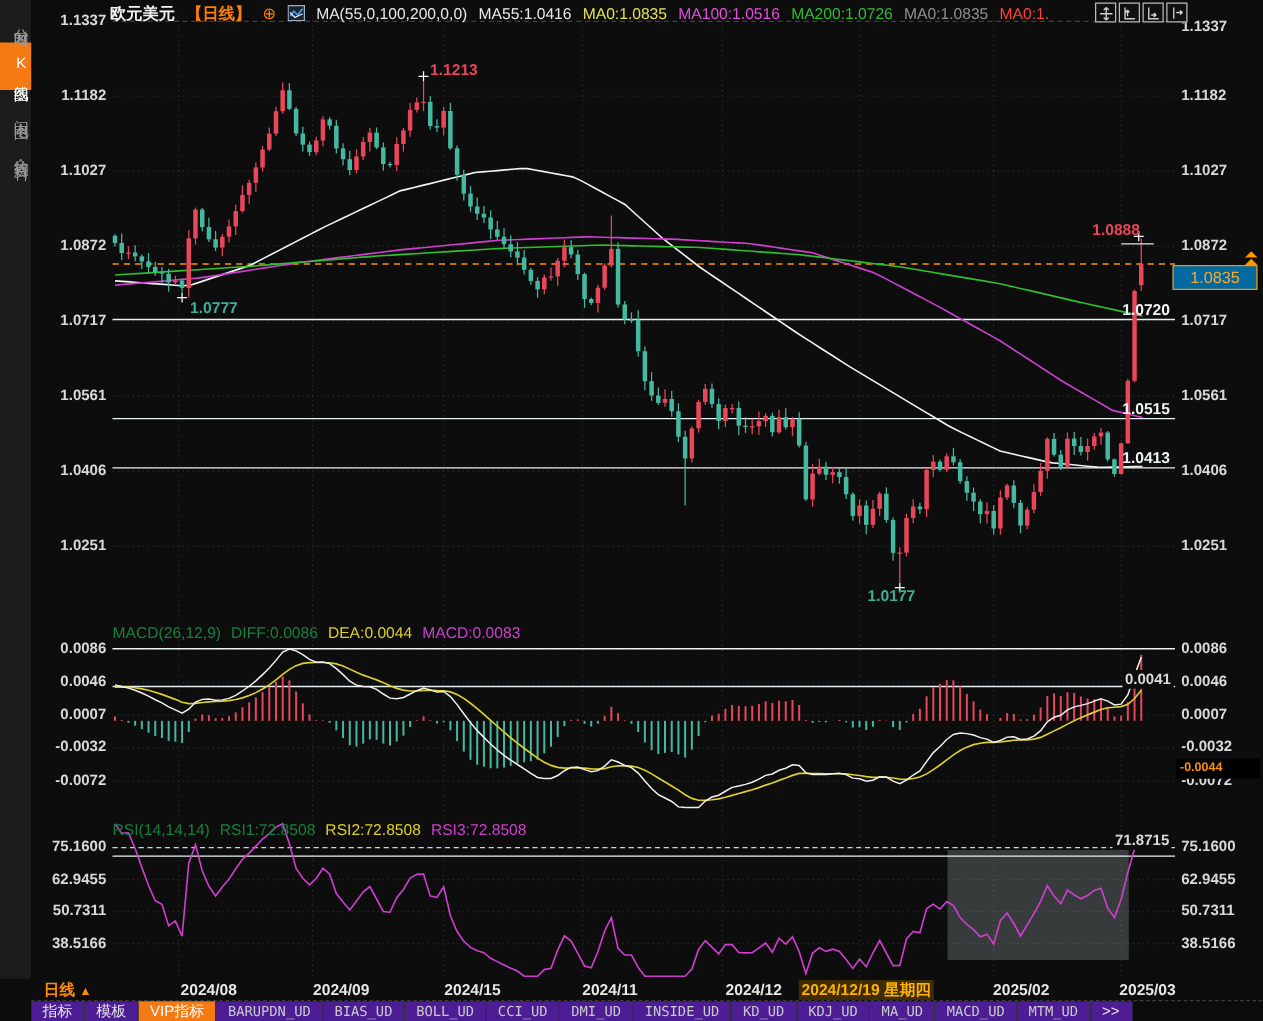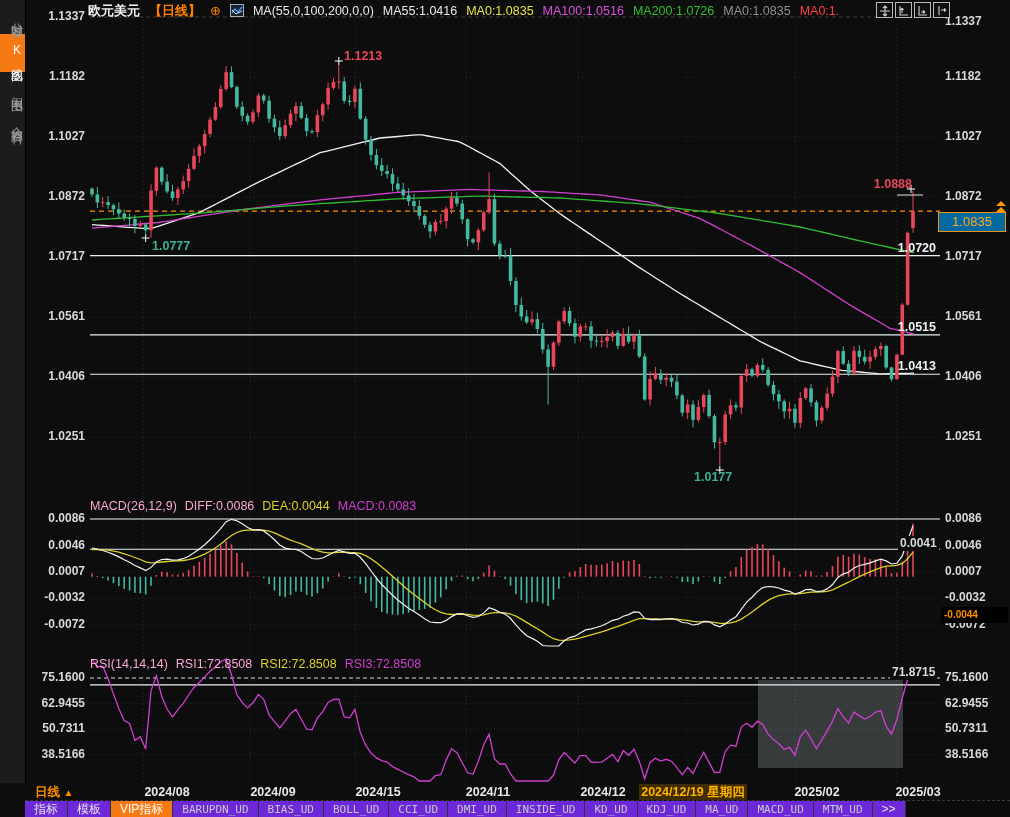"MACD(26,12,9)" .pane-head .w { color: #f9a8d4 -> #15803d }
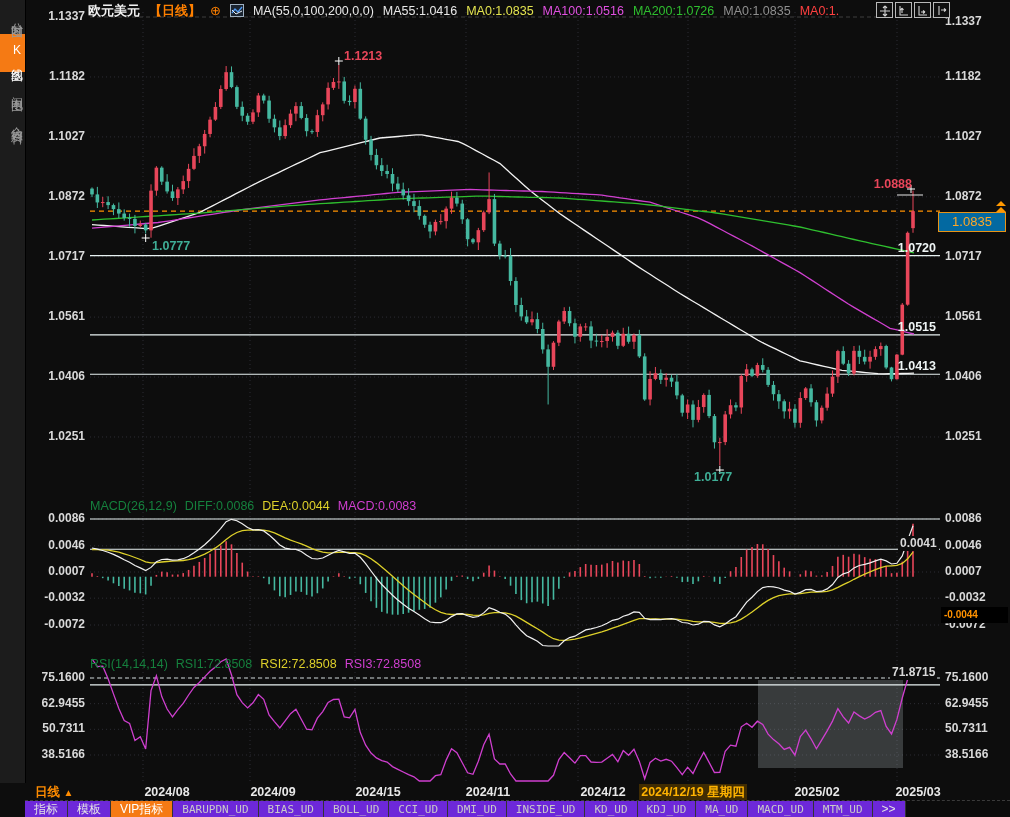"指标" .tab { background: #6d28d9 -> #4c1d95 }
